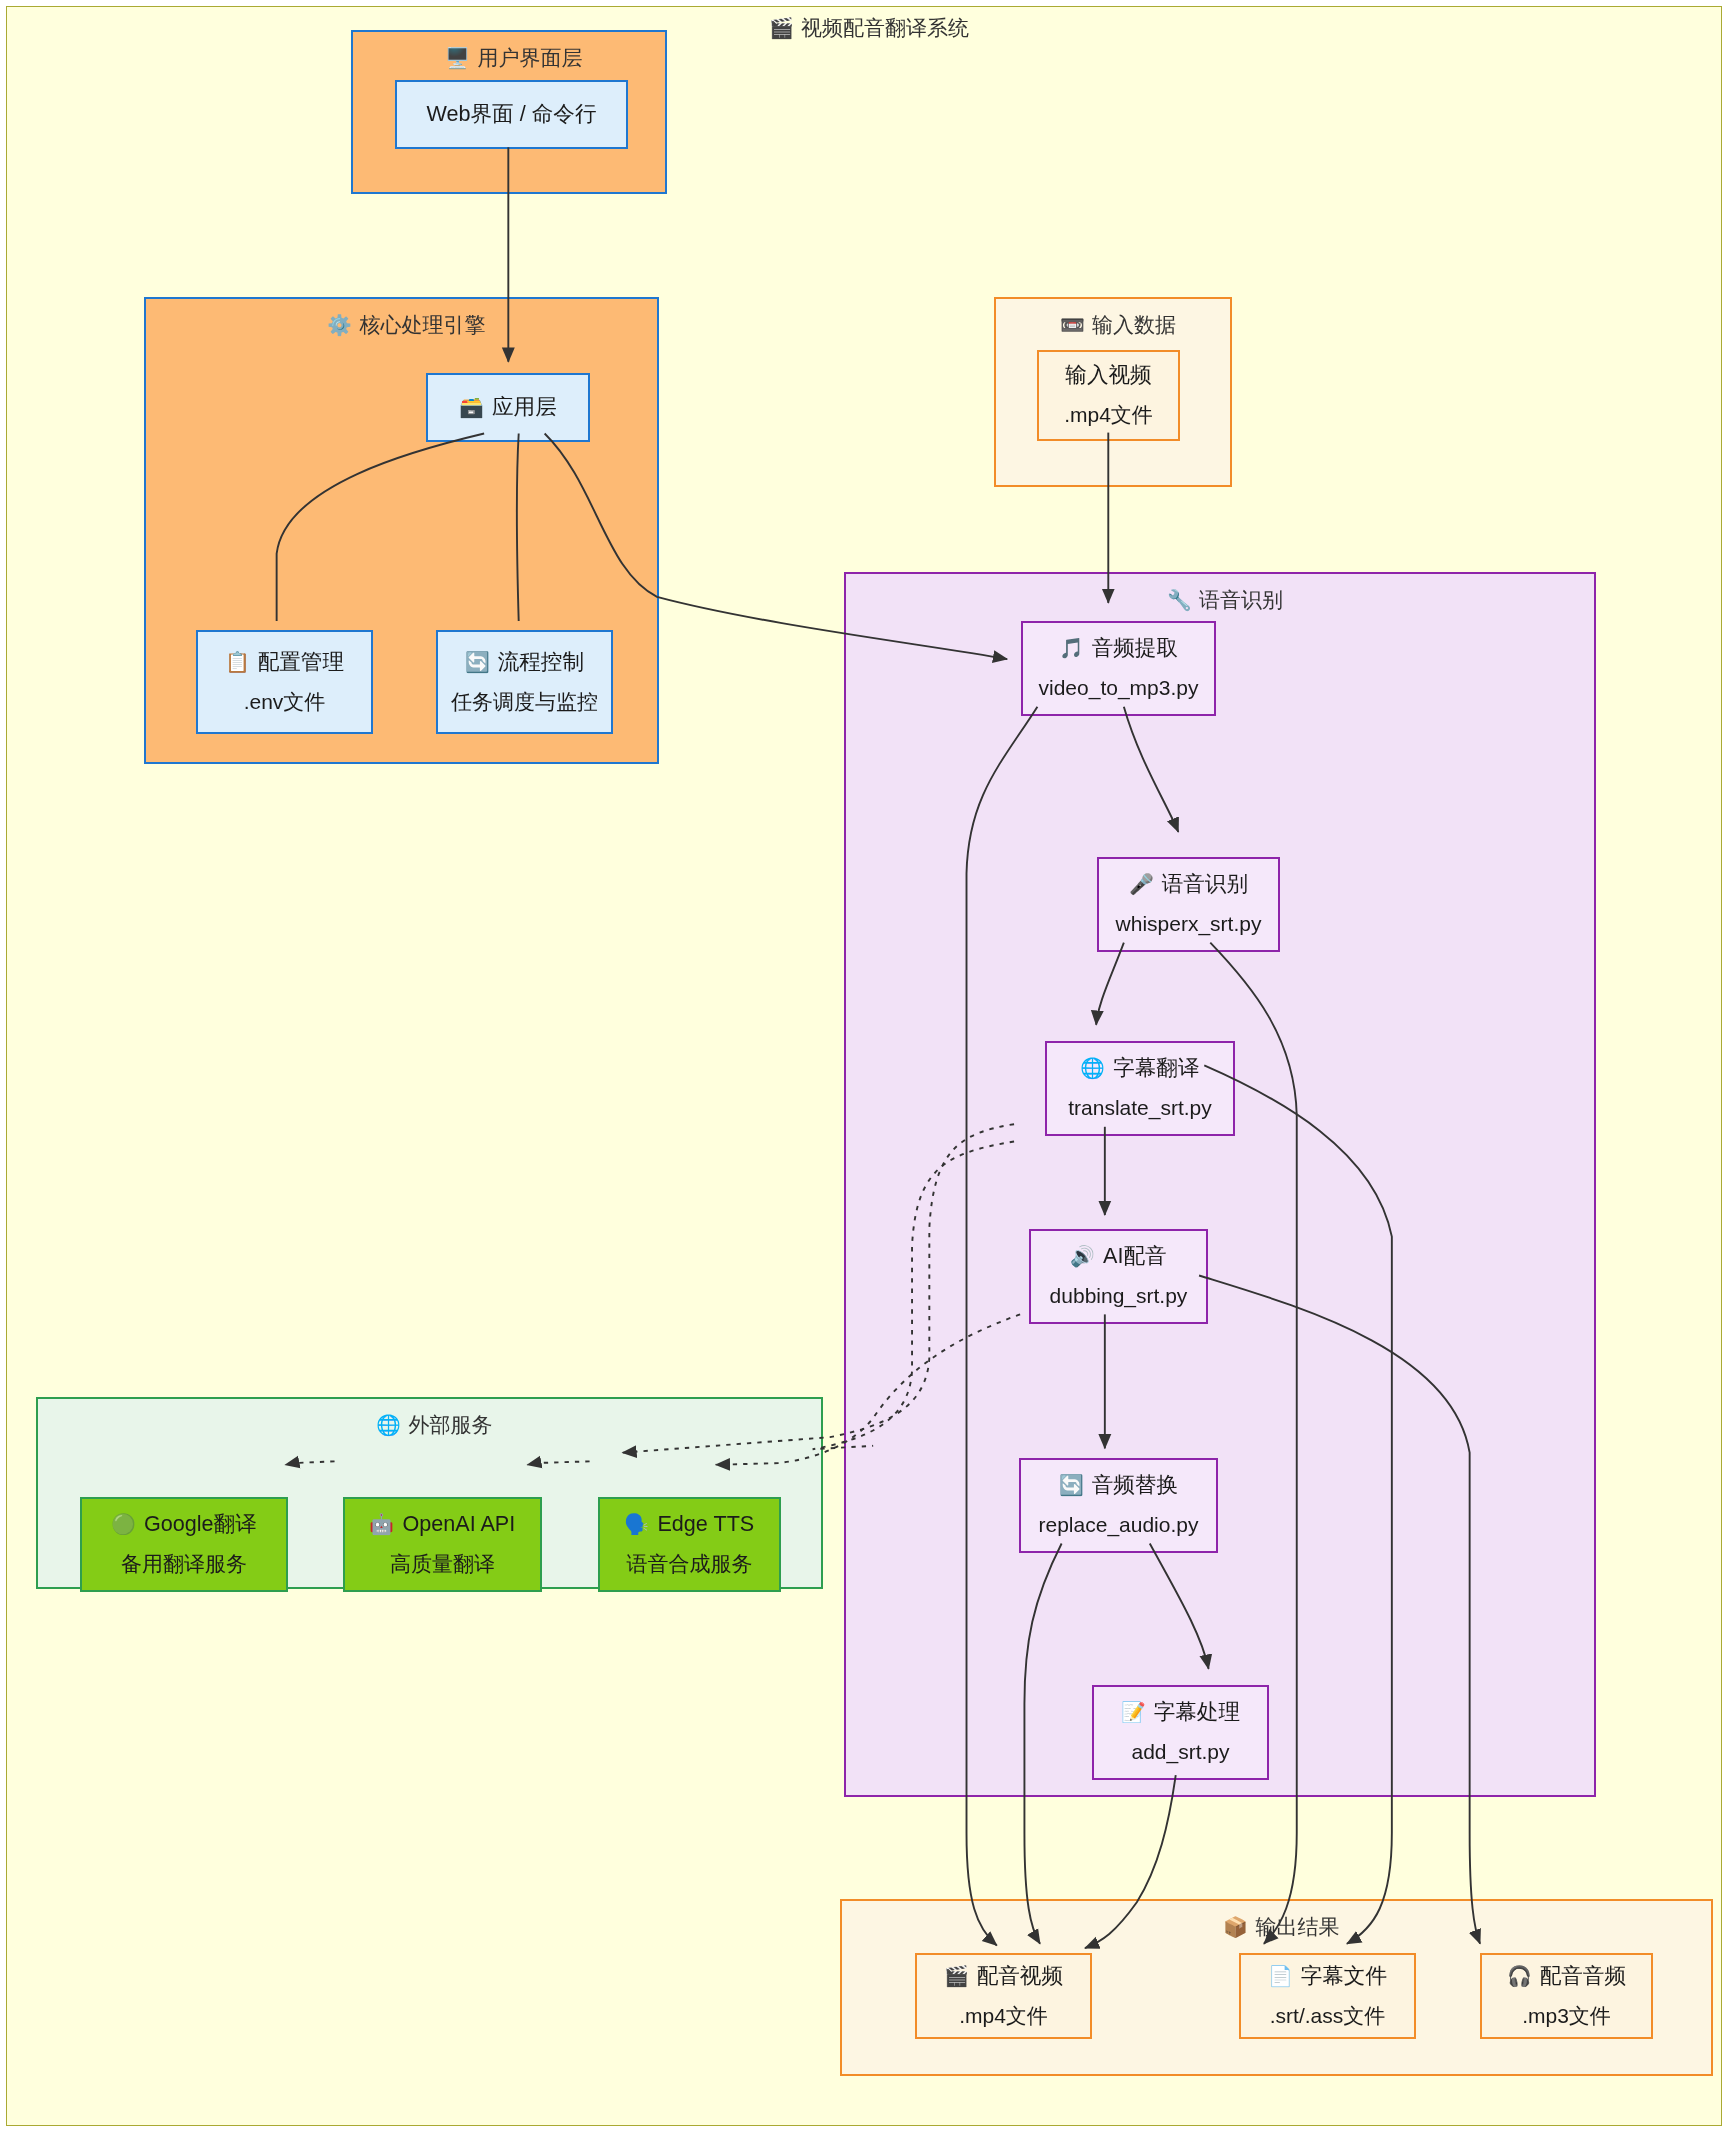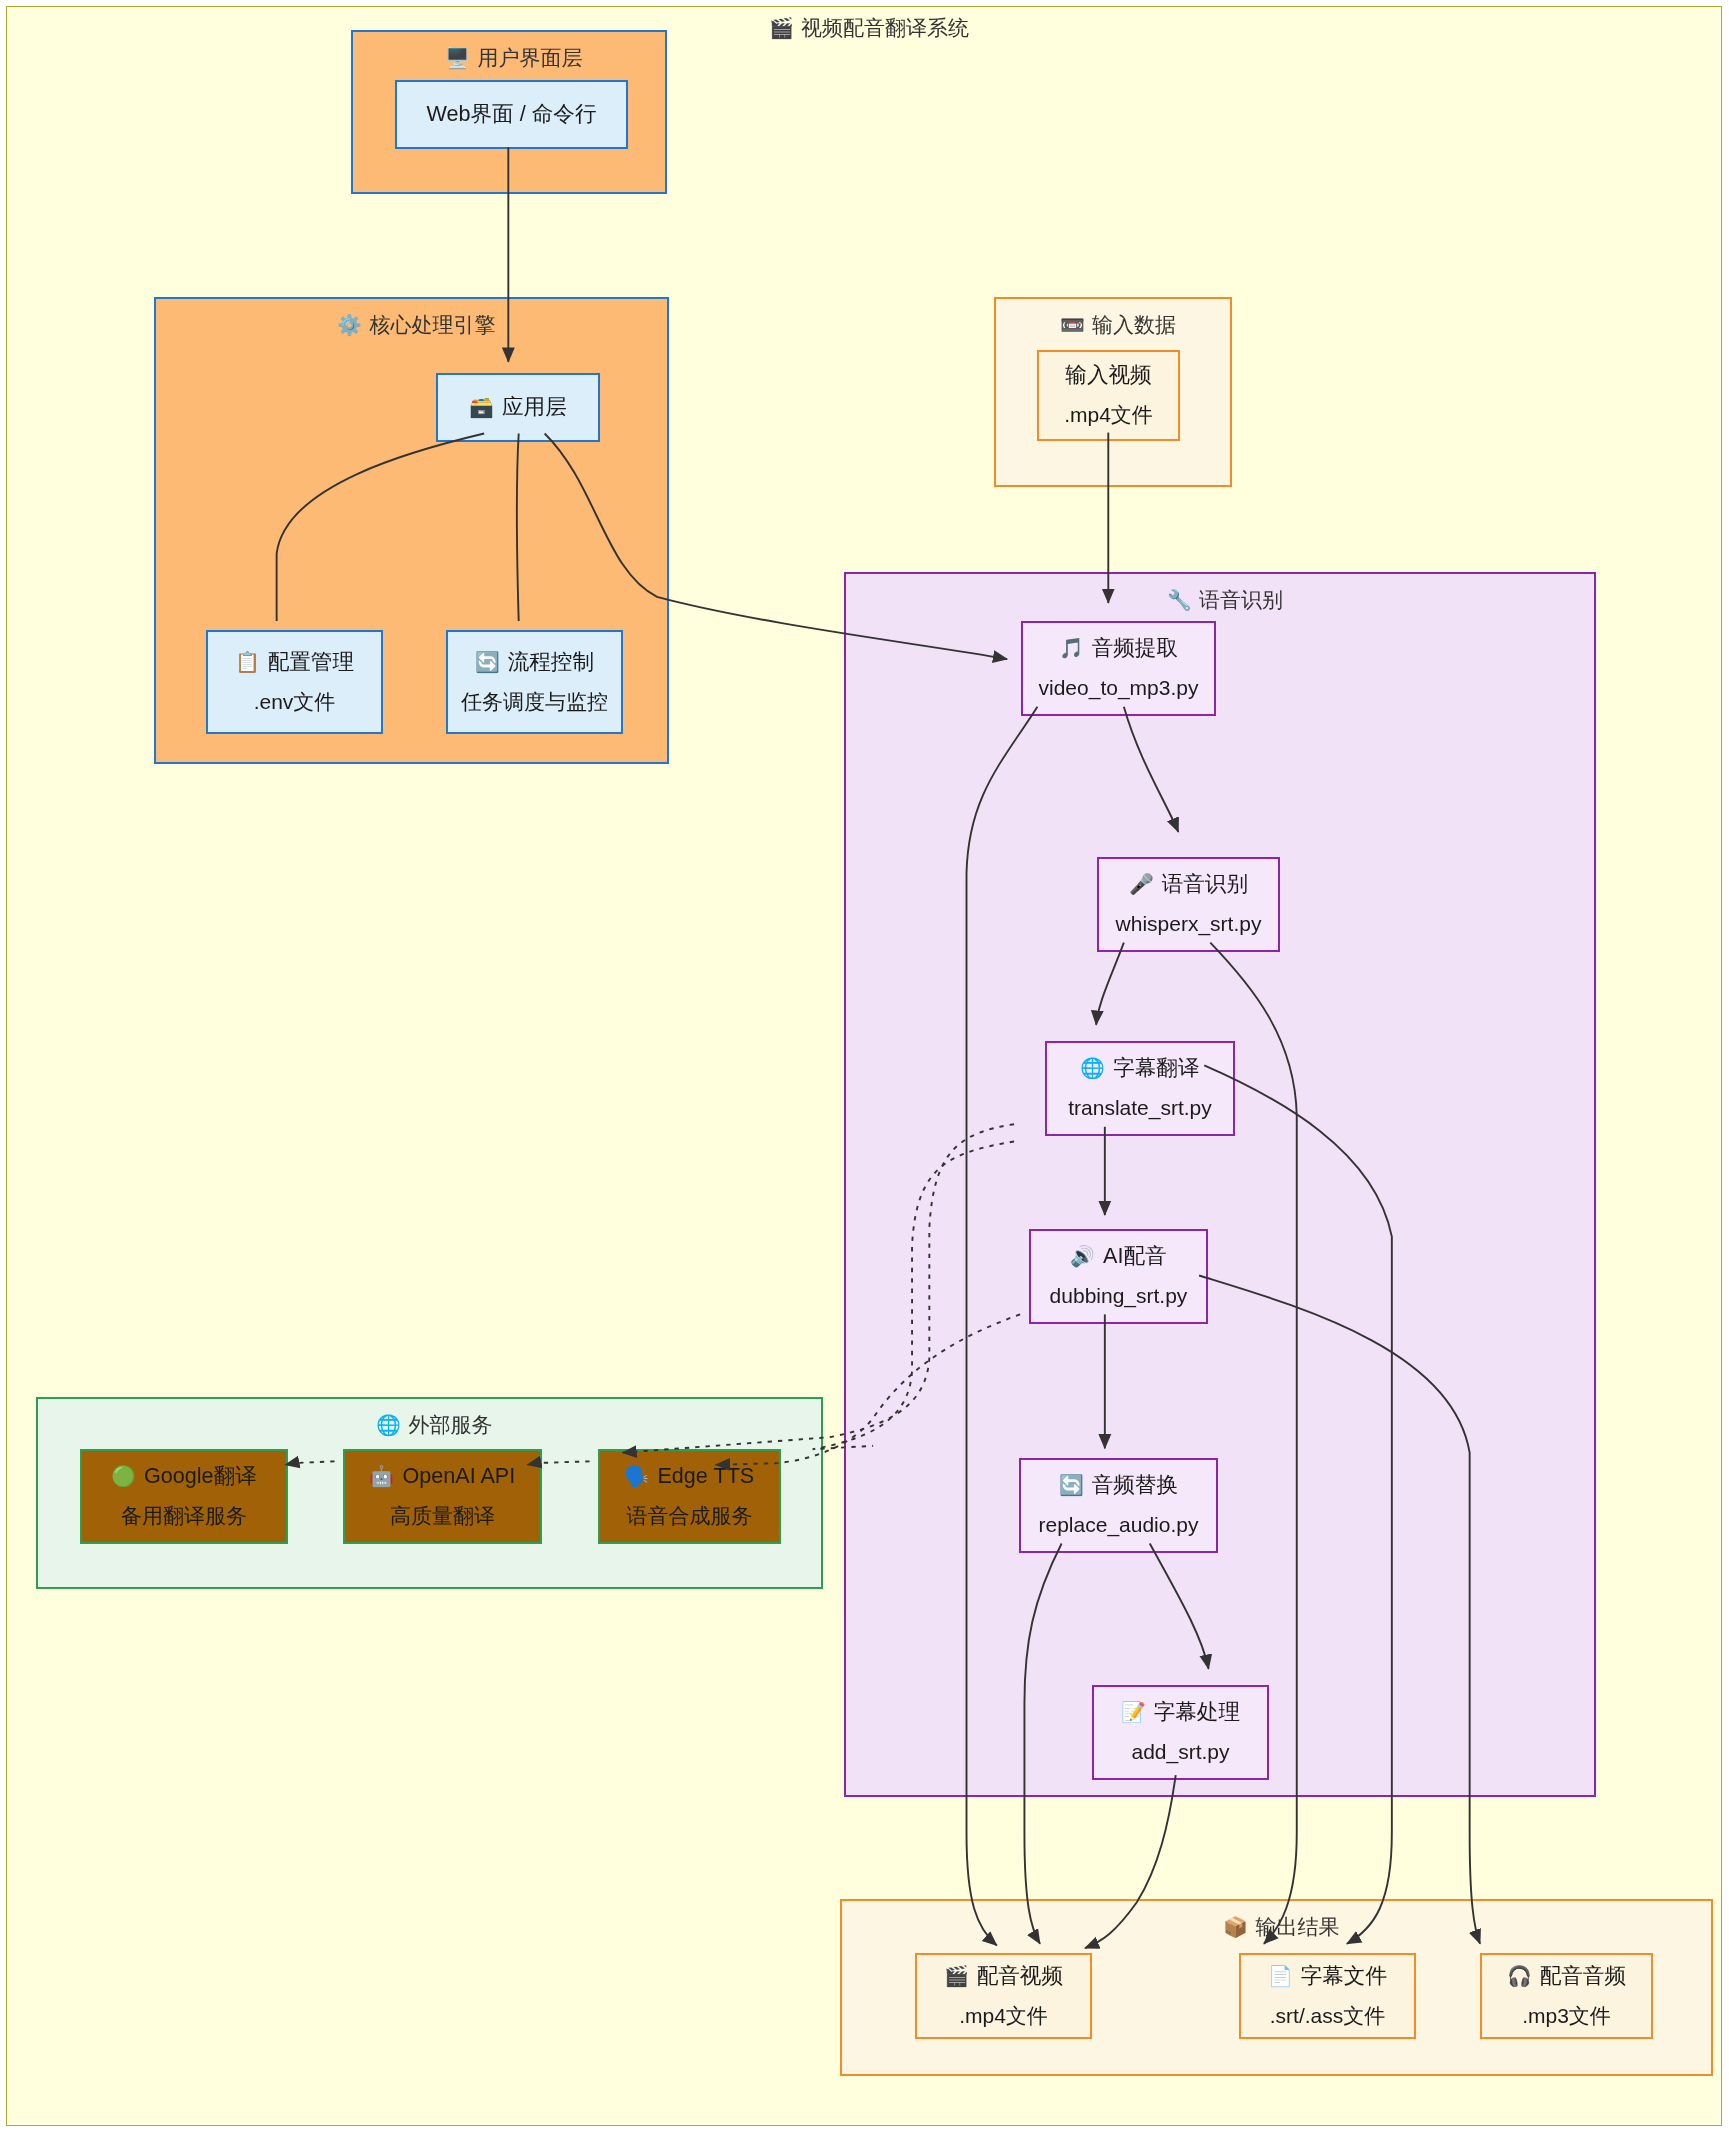"⚙️ 核心处理引擎" div.cluster { margin-left: 10px -> none }
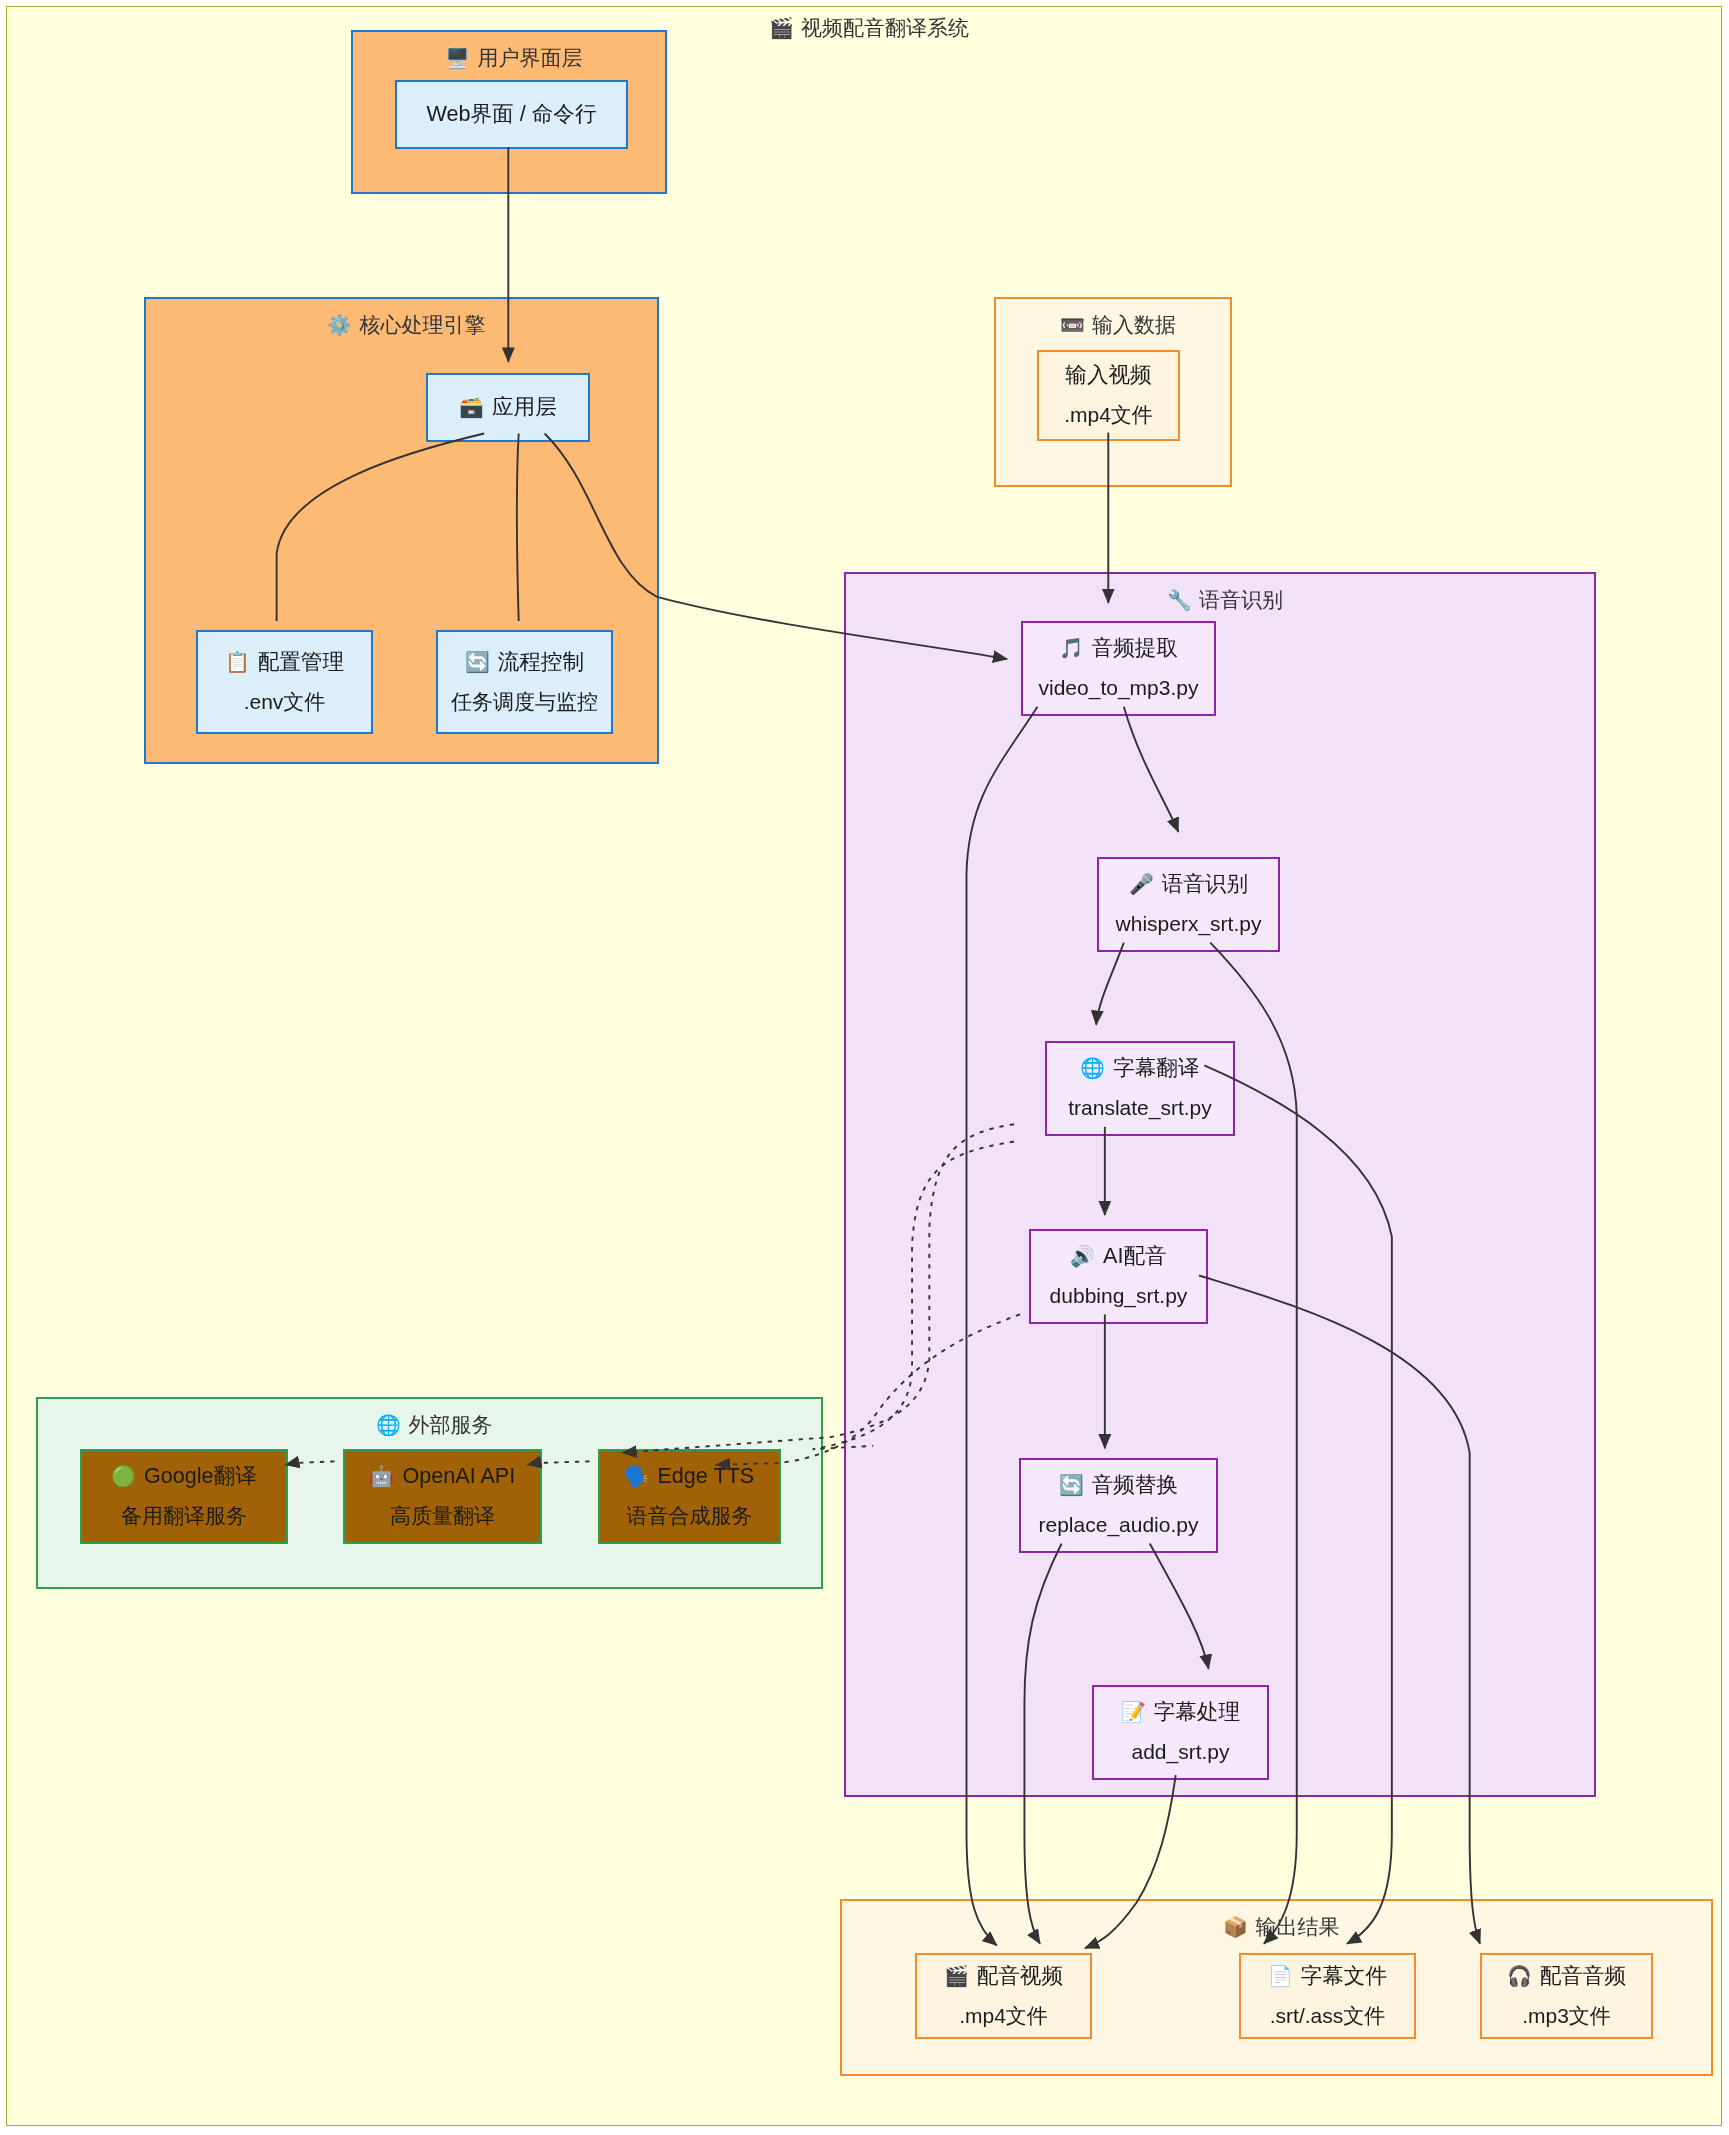"🟢 Google翻译" .n-green { background: #a16207 -> #84cc16; margin-top: none -> 48px }
